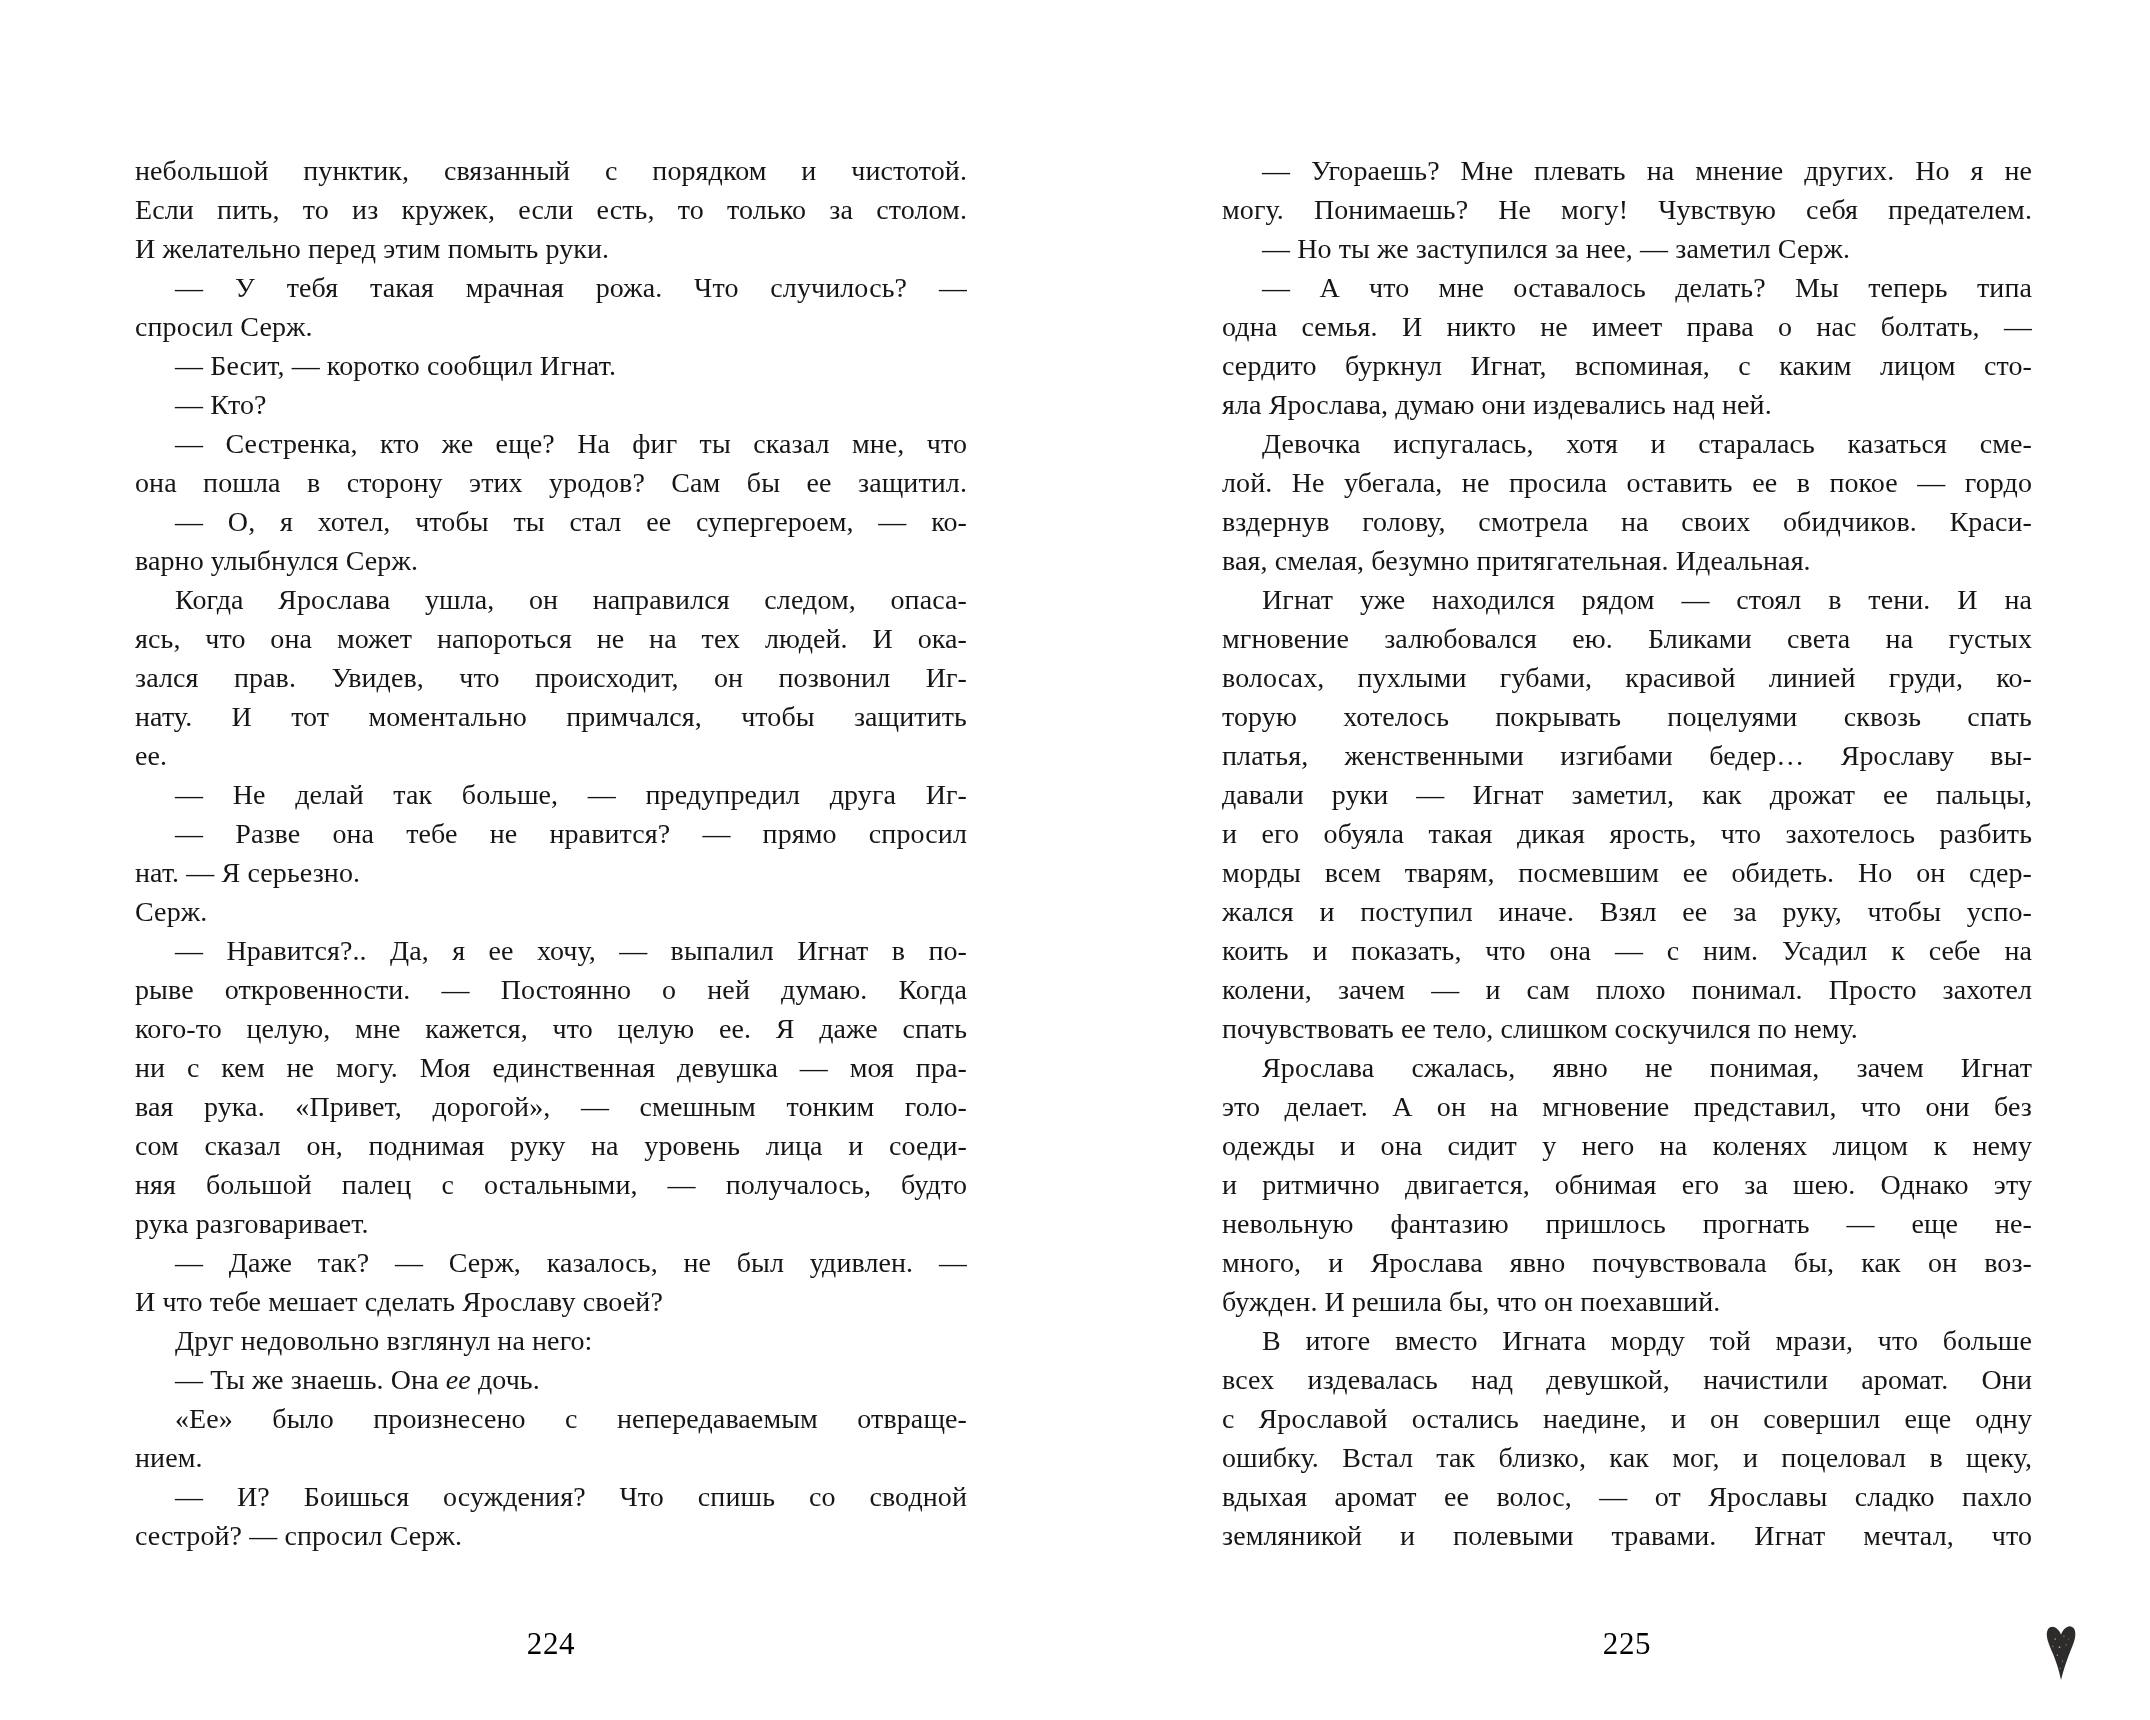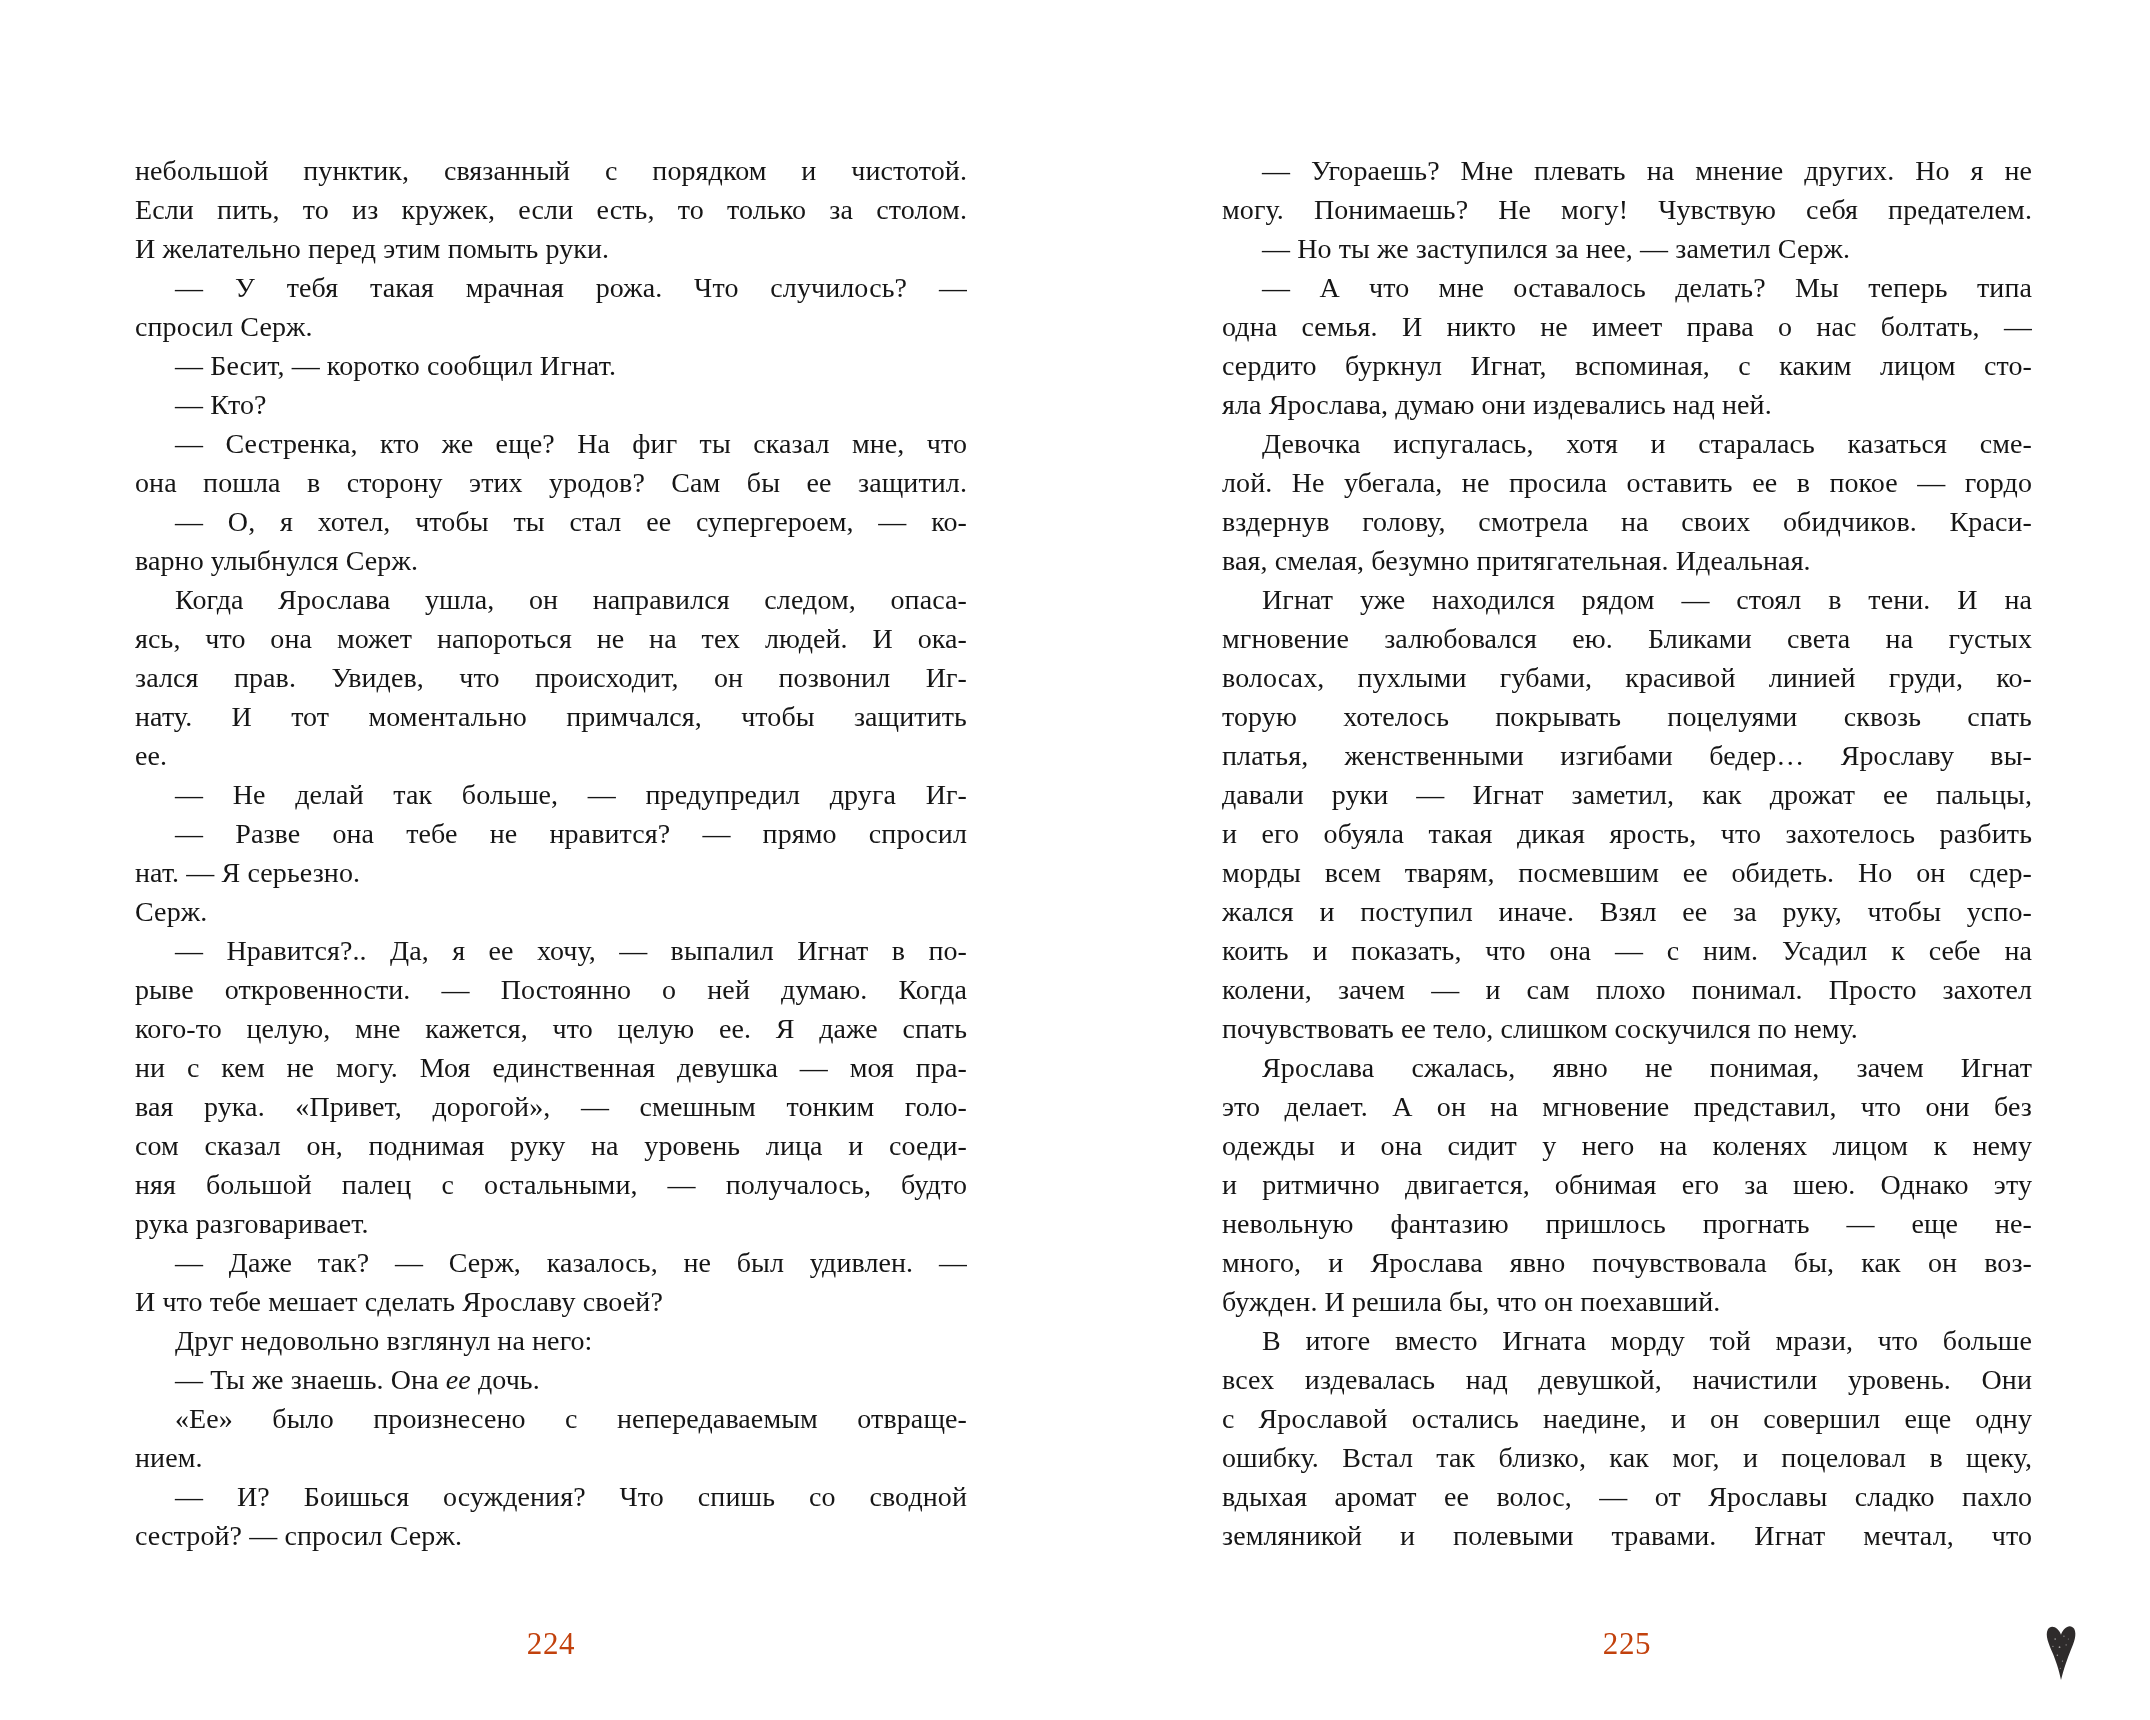"всех издевалась над девушкой, начистили" div.line { text: уровень -> аромат }
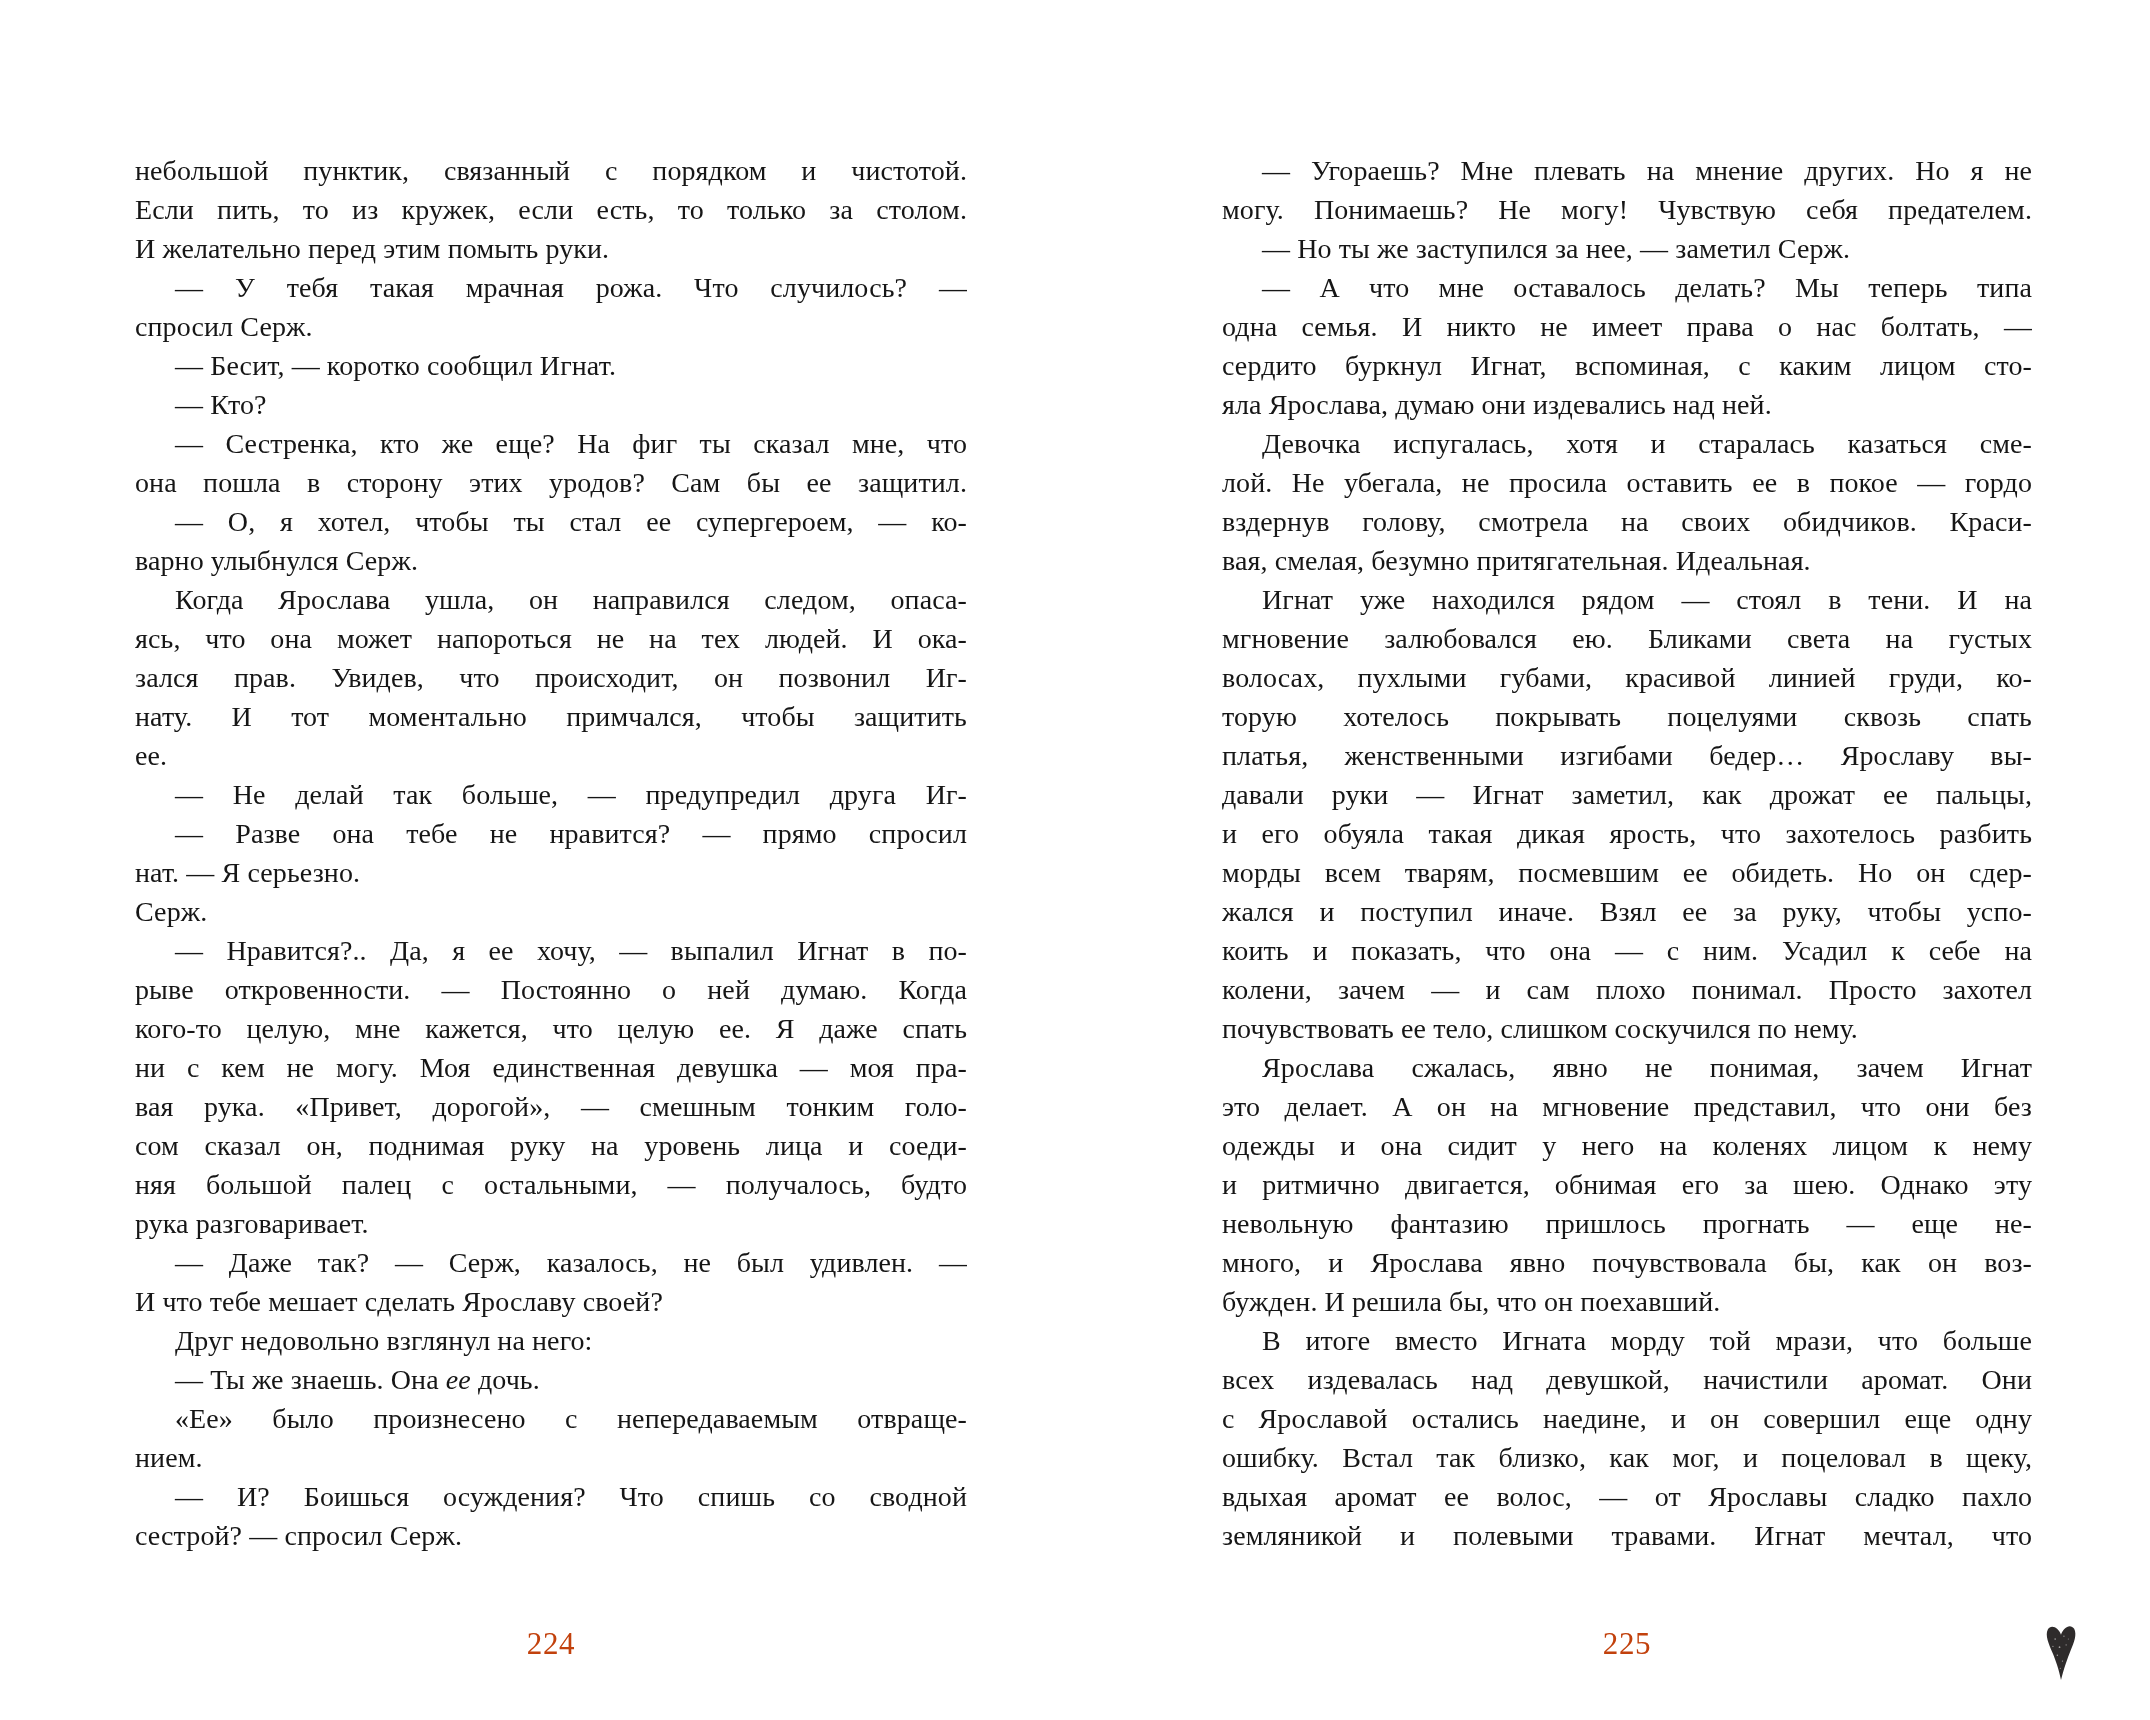"224" .pagenum { color: #c2410c -> #000000 }
